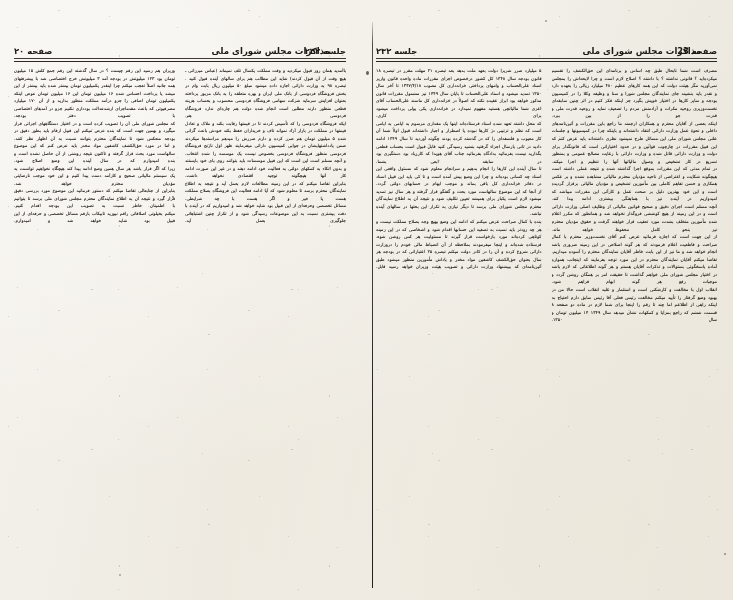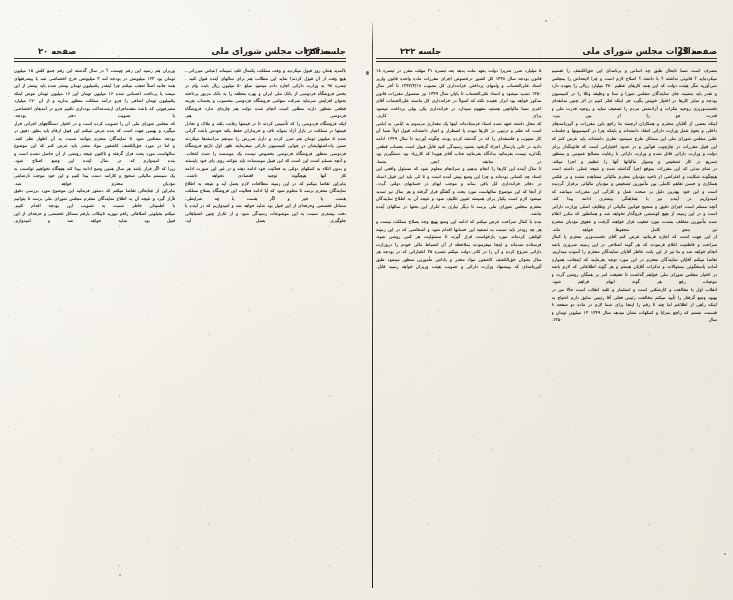"صفحه ۲۰" .runhead .rh-side { margin-left: 24px -> none }
